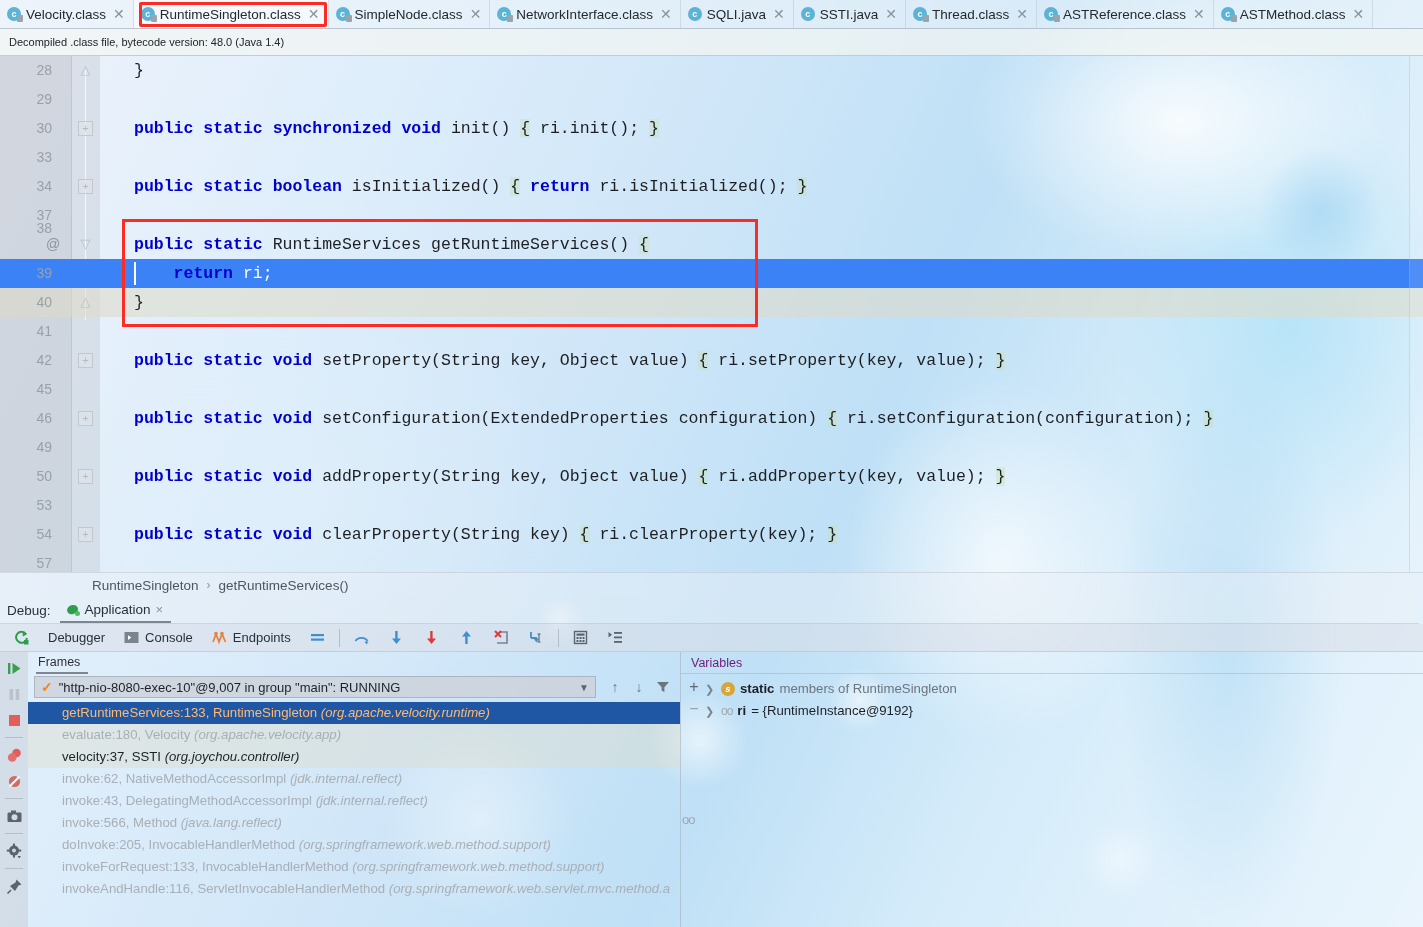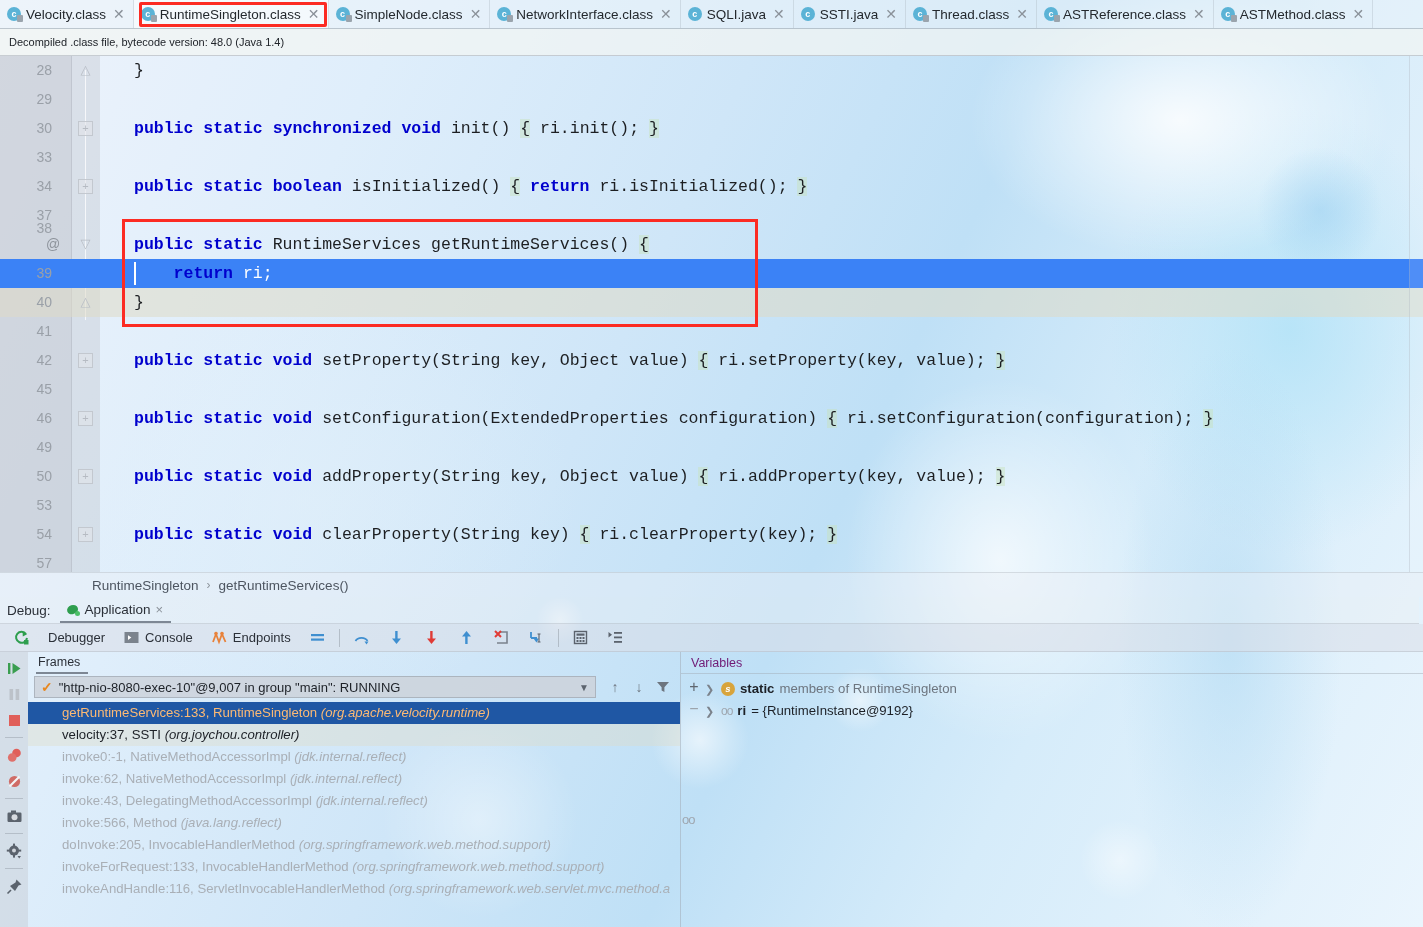"evaluate:180, Velocity" div.frame-row { html: none -> <div> <span>evaluate:180, Velocity</span> <span>(org.apache.velocity.app)</span> </div> }
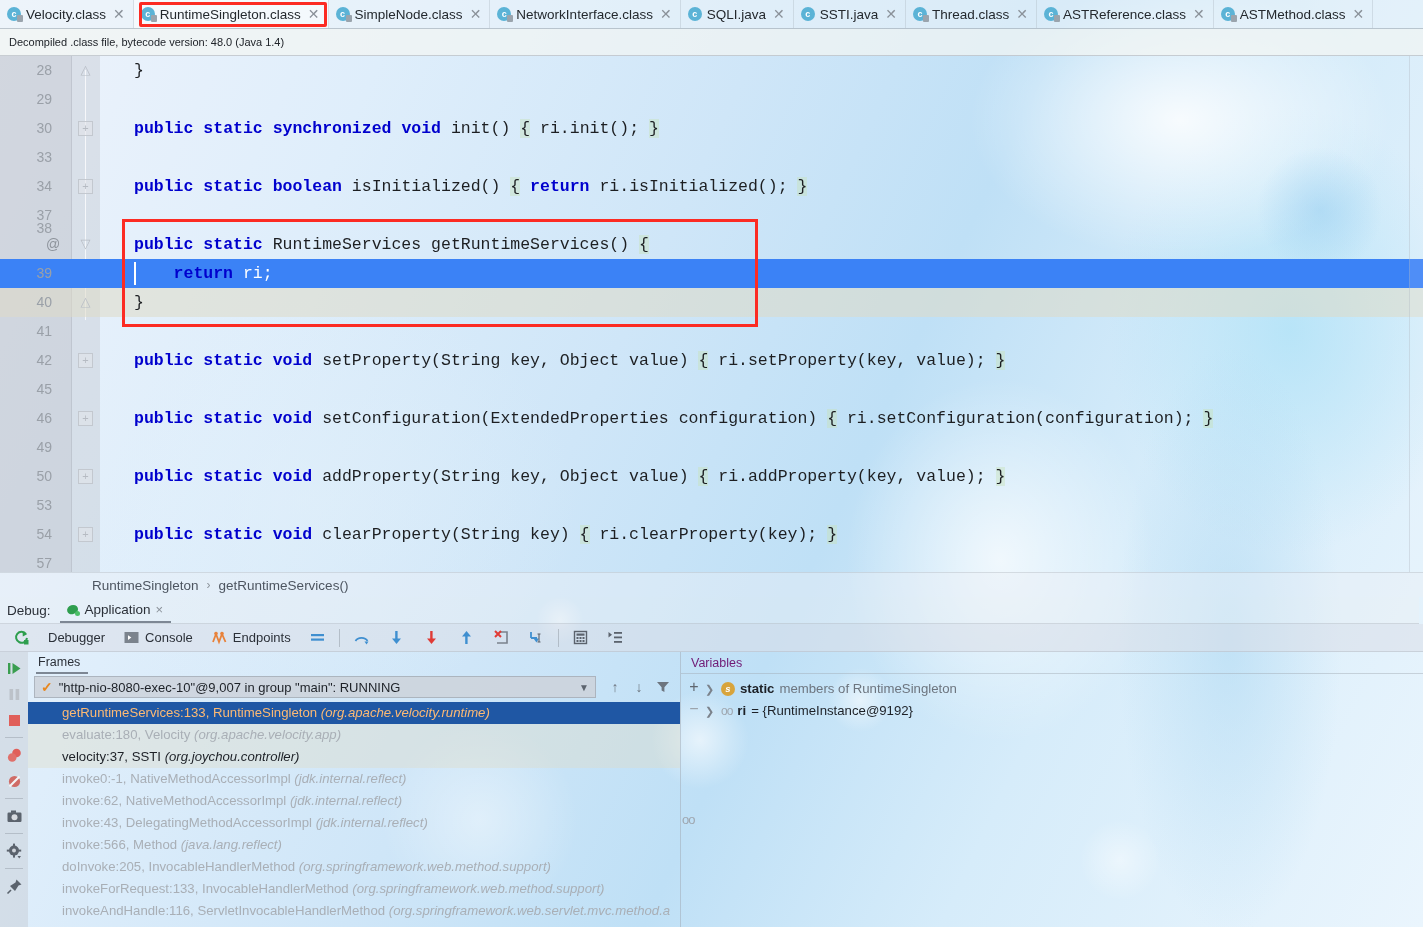"invoke0:-1, NativeMethodAccessorImpl" div.frame-row { html: <div> <span>invoke0:-1, NativeMethodAccessorImpl</span> <span>(jdk.internal.reflect)</span> </div> -> none }
